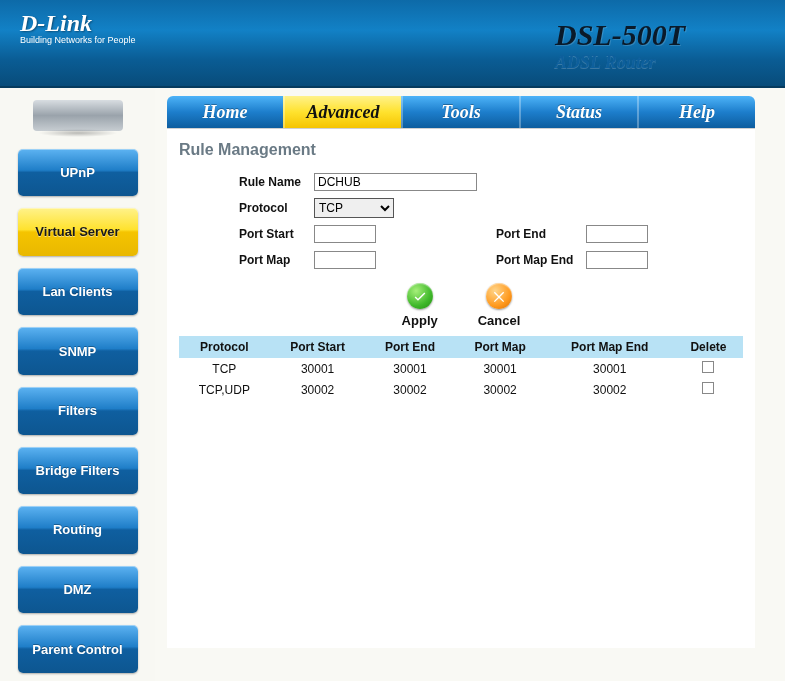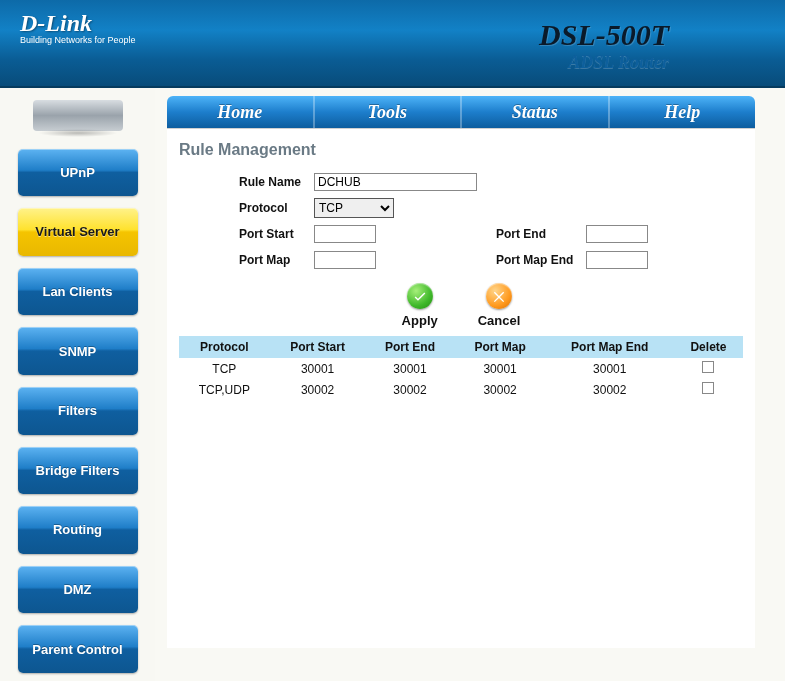"DSL-500T" .title-area { right: 116px -> 100px; text-align: right -> left }
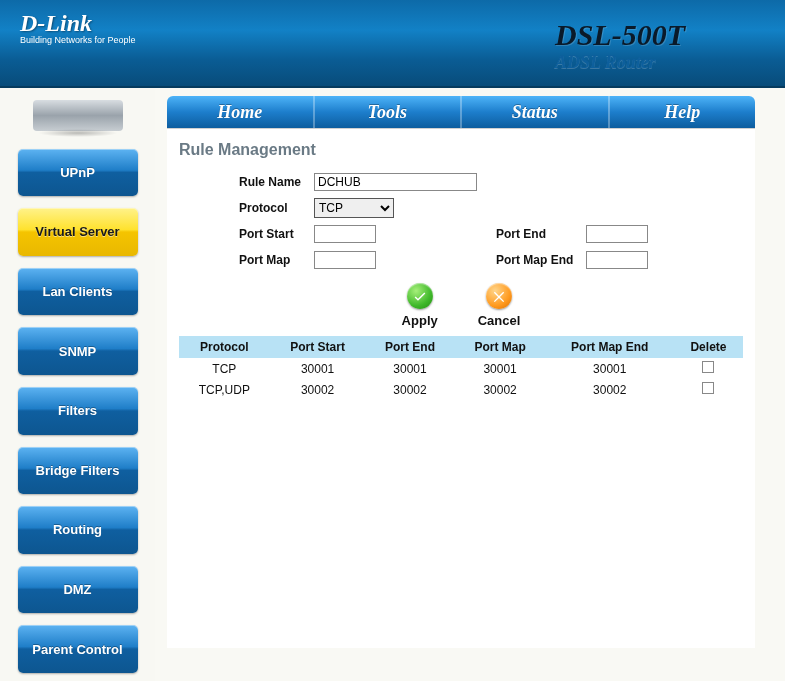"Advanced" button.tab { html: none -> <button>Advanced</button> }
